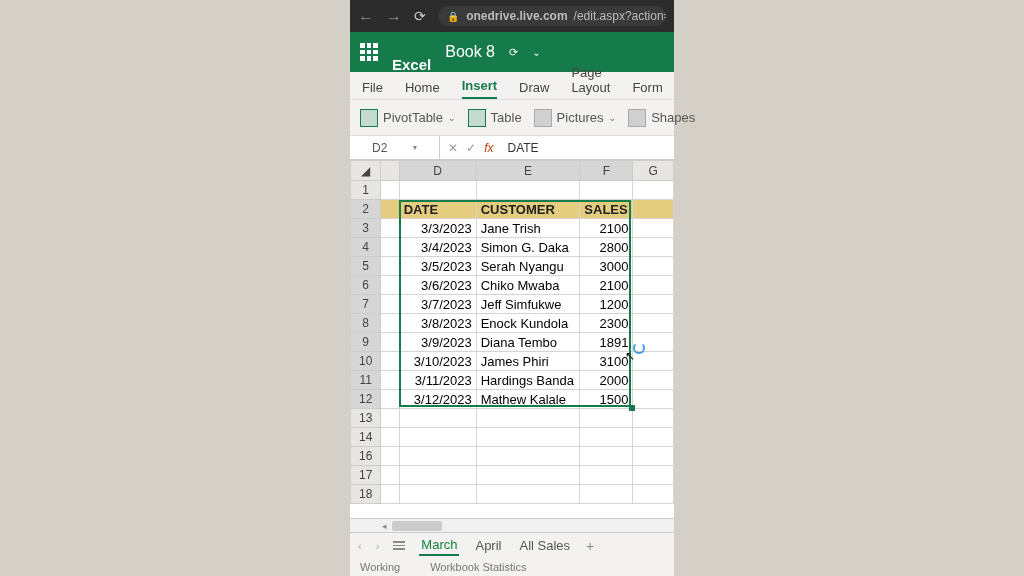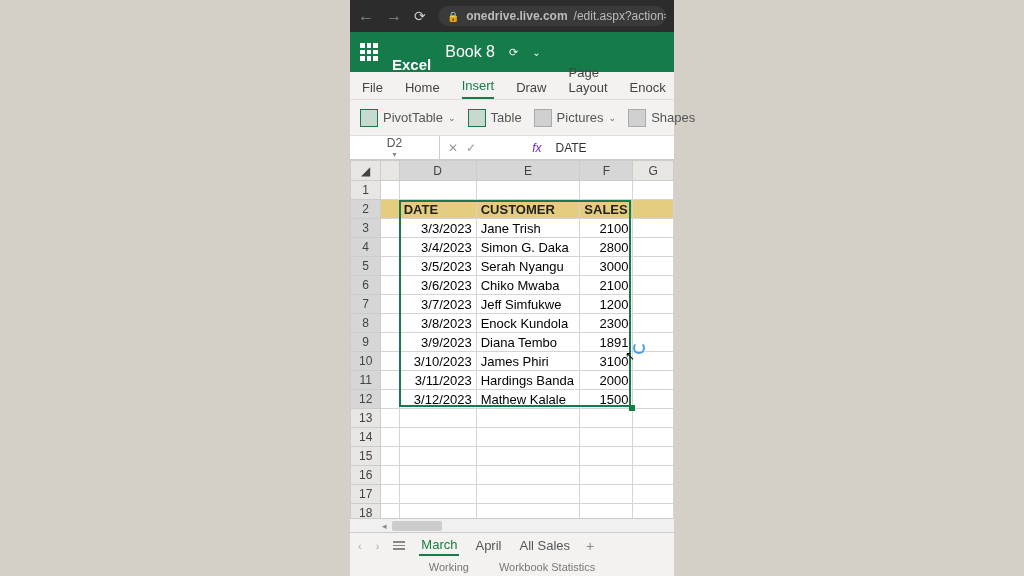"Insert" .ribbon-tab.active { font-weight: 400 -> 700 }
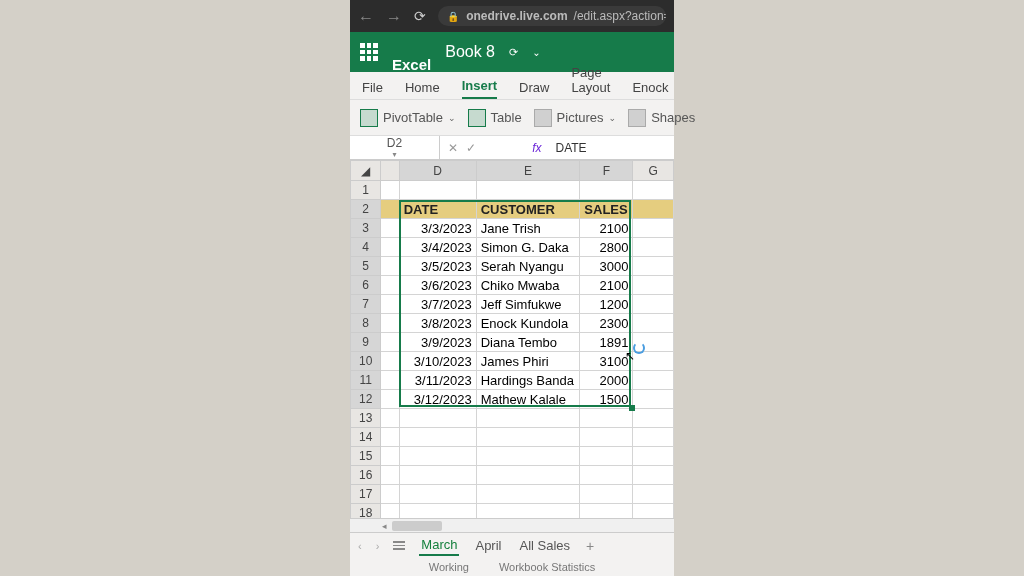"Enock" span.ribbon-tab { text: Enock -> Form }
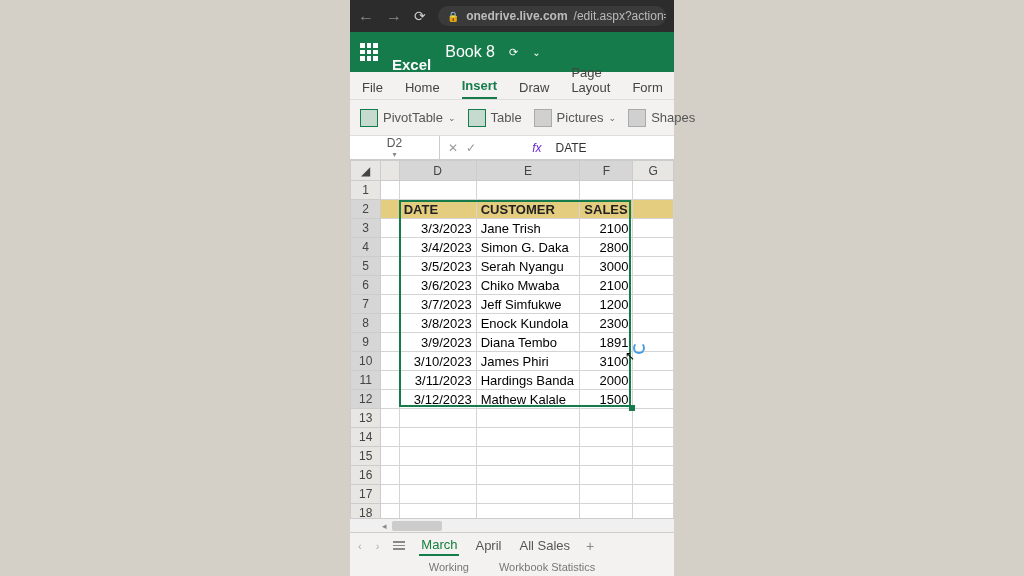"D2" .name-box { flex-direction: column -> none }
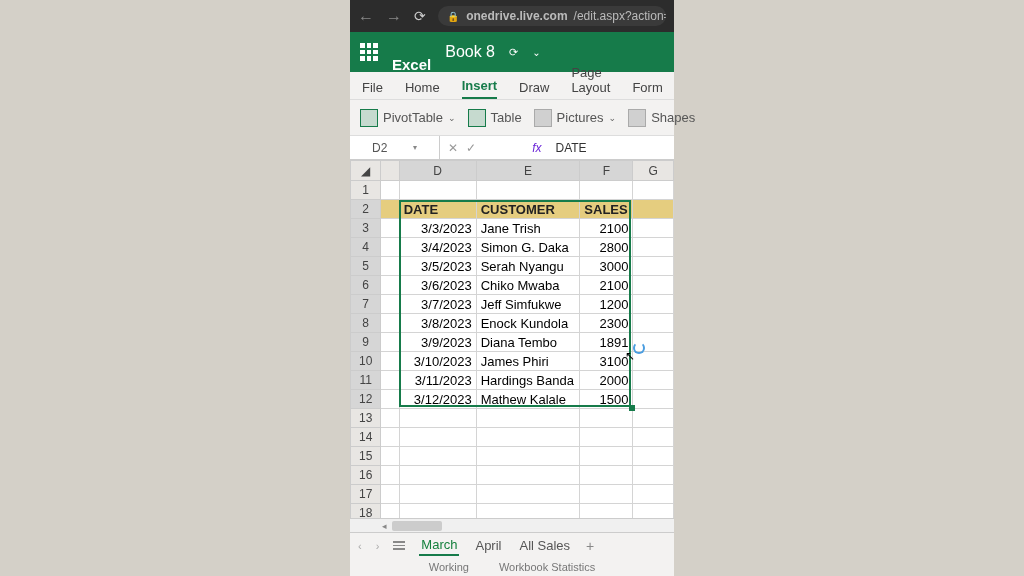"fx" .fn-label { color: #6d28d9 -> #c2410c; margin-left: 48px -> none }
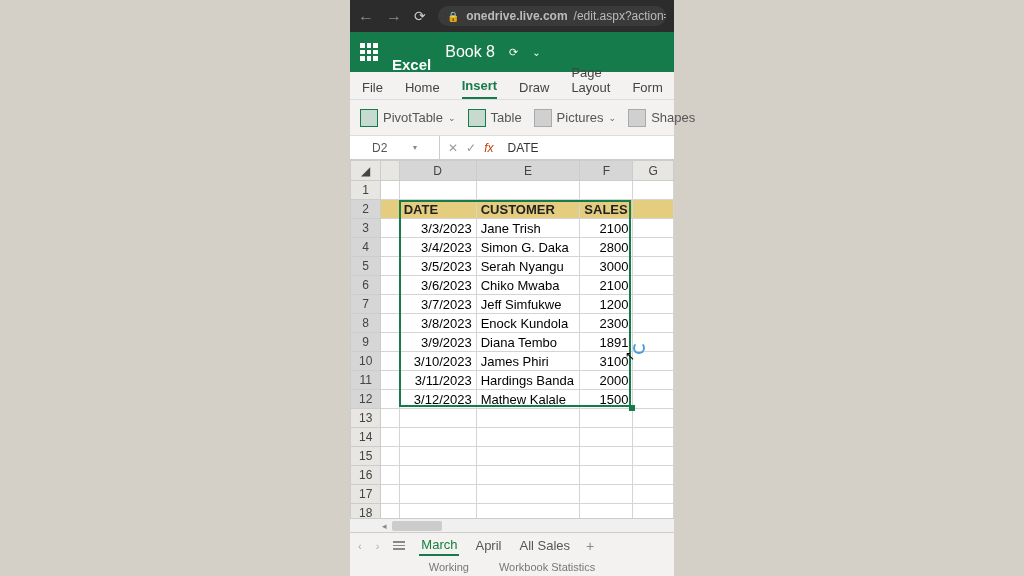"15" tr { html: <tr> <th>15</th> <td></td> <td></td> <td></td> <td></td> <td></td> </tr> -> none }
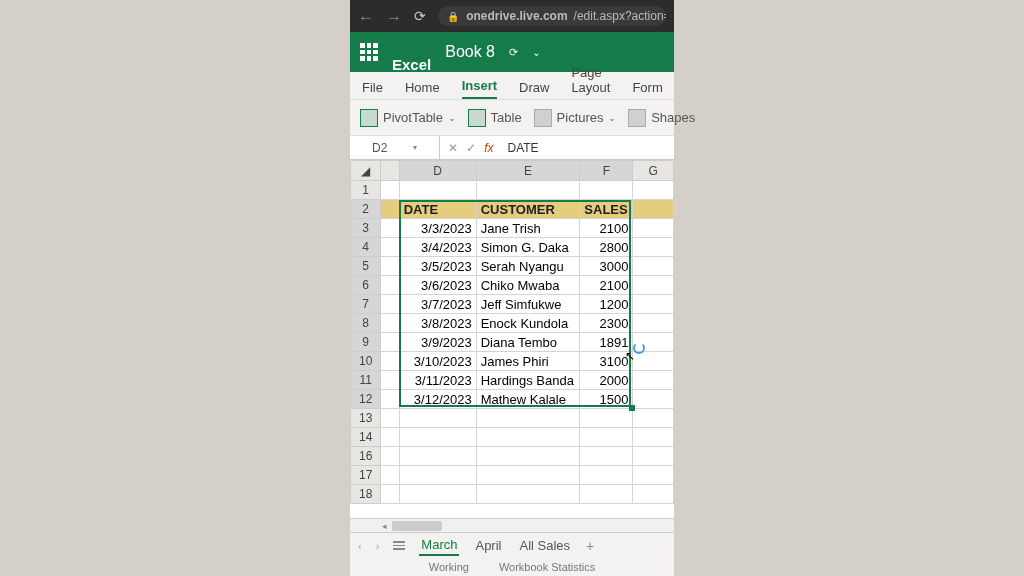"Working" .status-bar { justify-content: center -> none }
